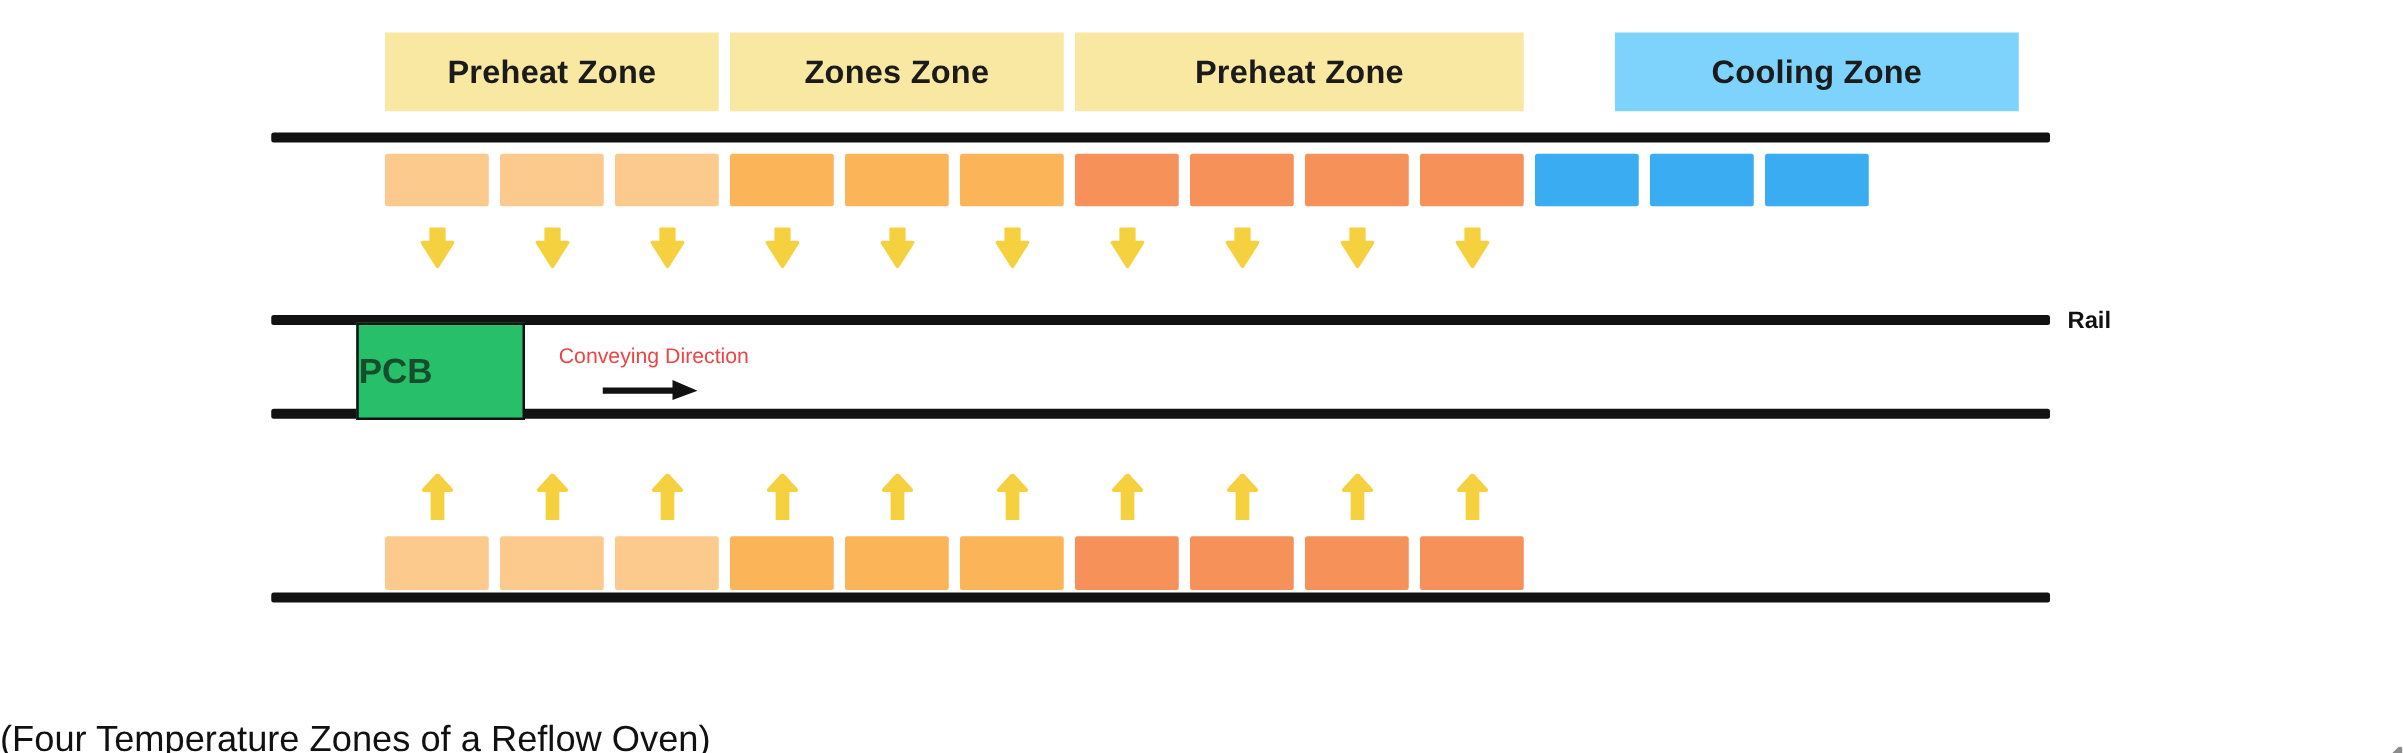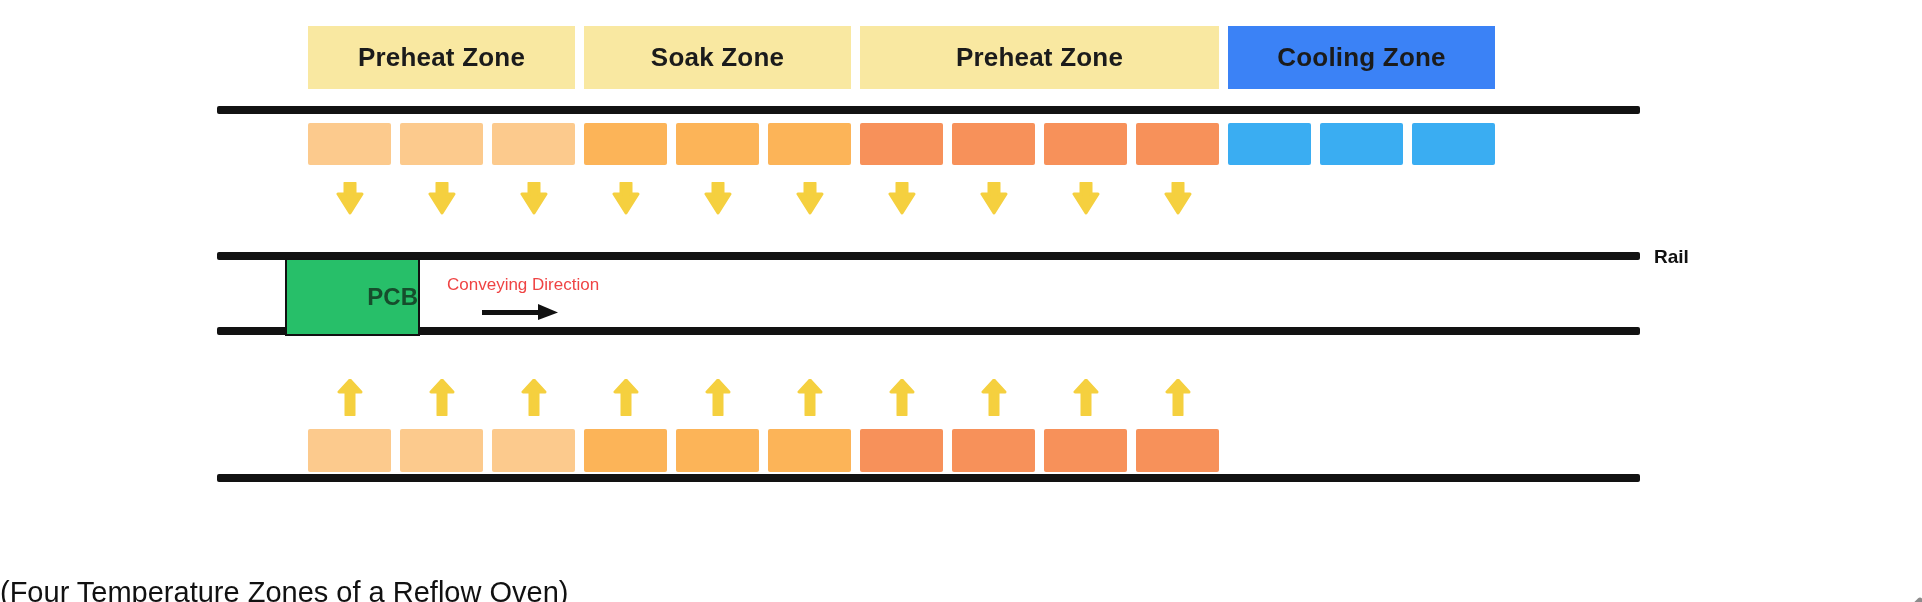"Soak Zone" div.zone-label { text: Soak -> Zones }
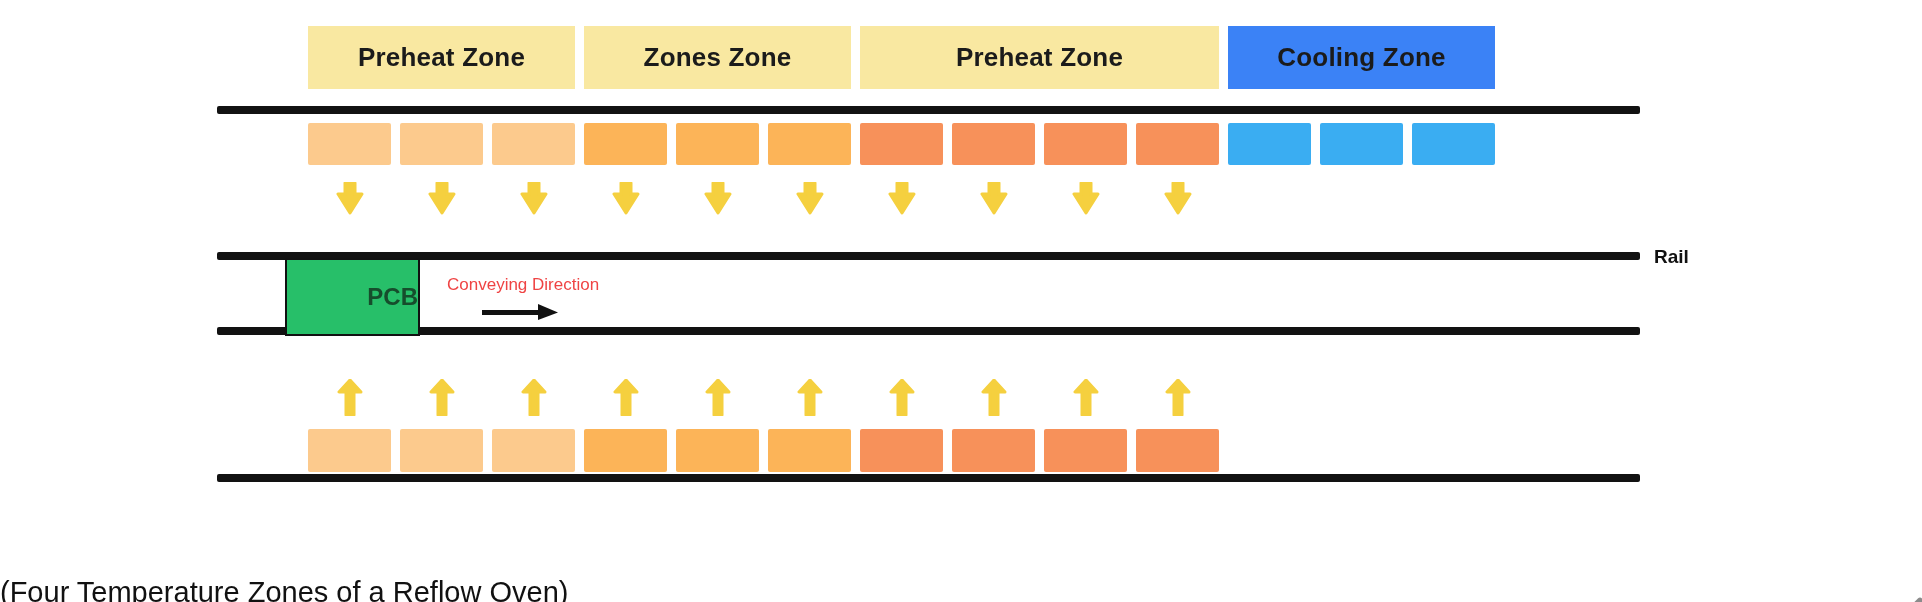"Cooling Zone" div.zone-label { background: #3b82f6 -> #7dd3fc; left: 1228px -> 1292px; width: 267px -> 323px }
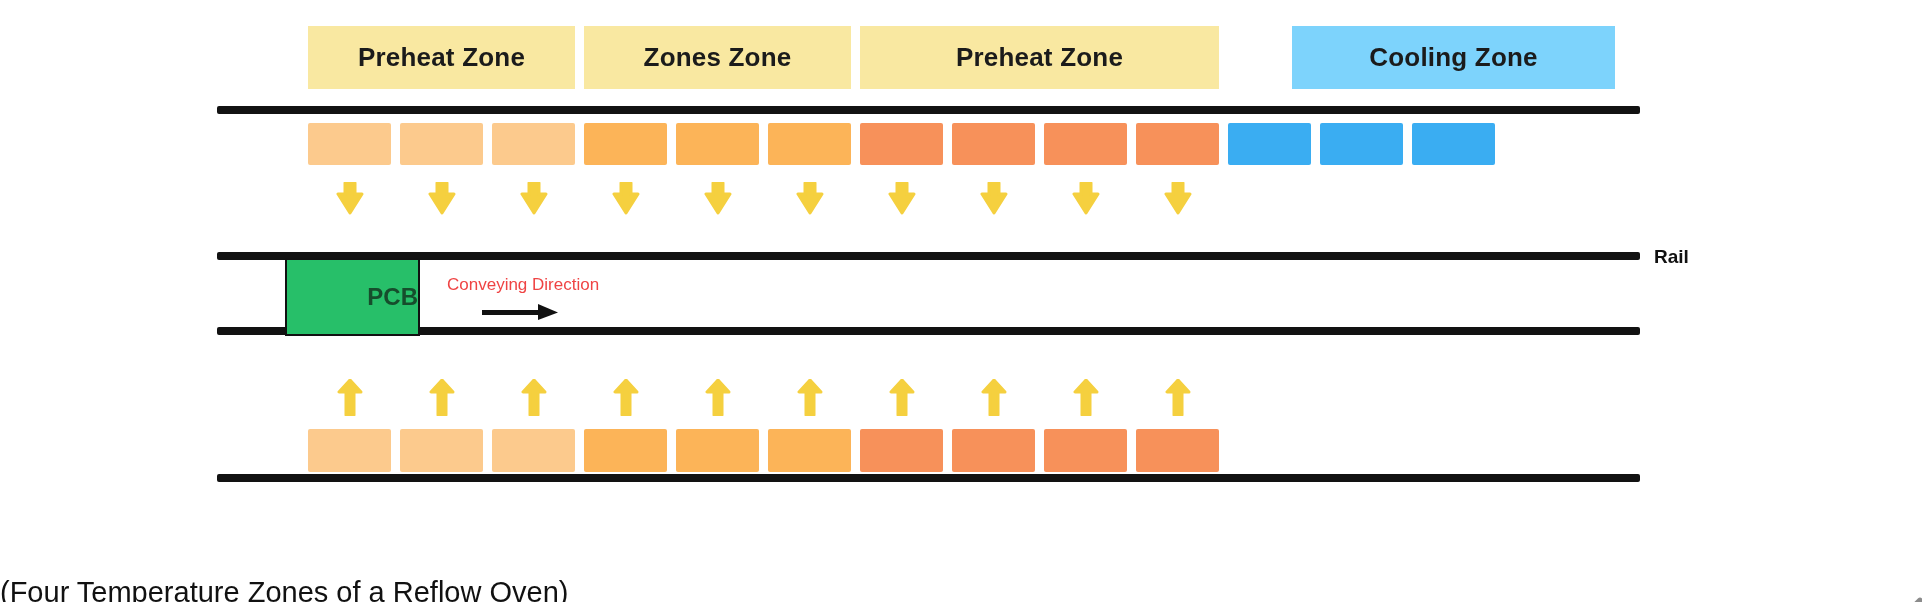"PCB" .pcb { font-size: 24px -> 28px; justify-content: flex-end -> flex-start }
